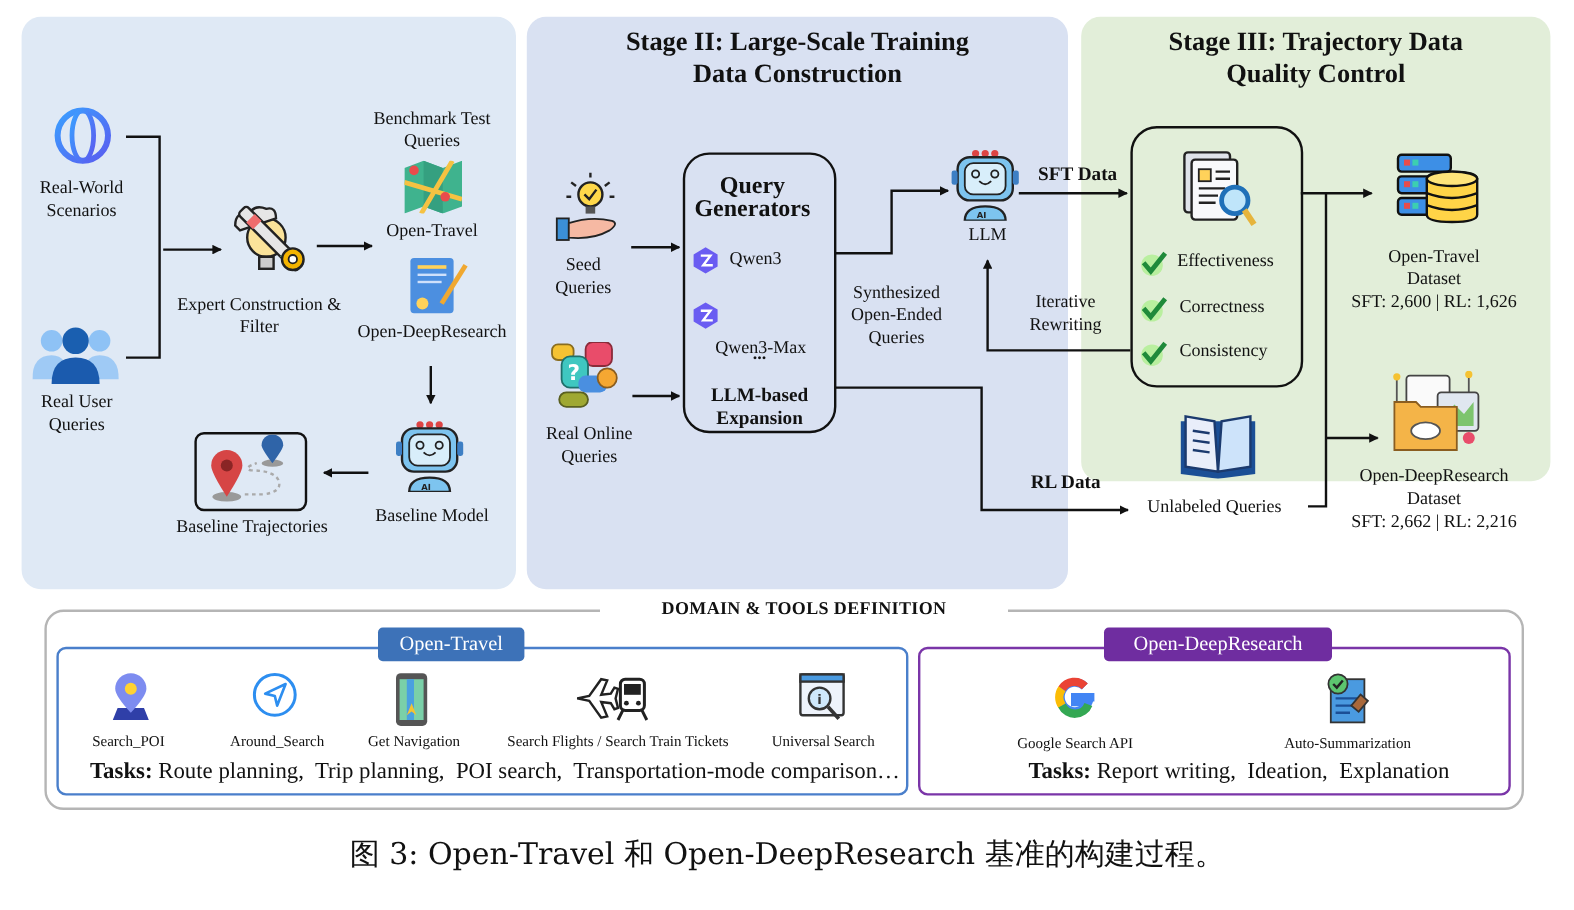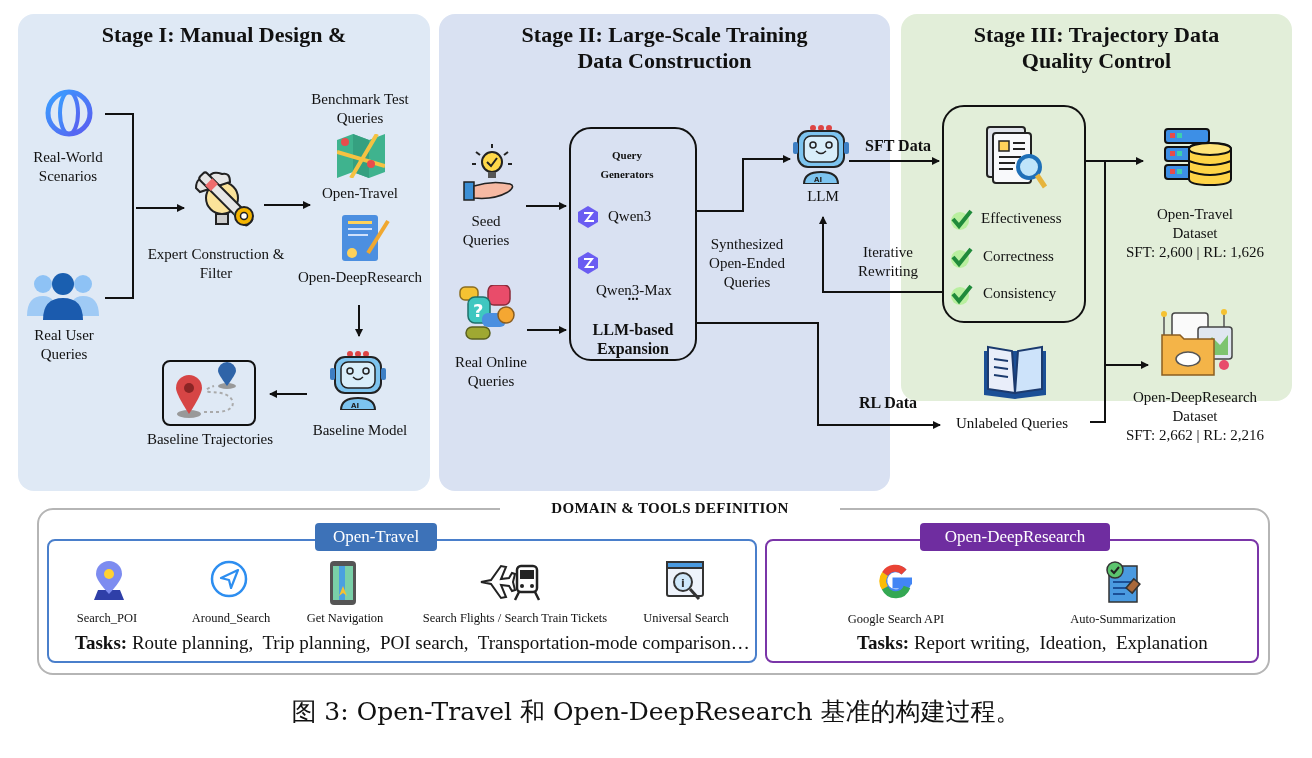"Stage I: Manual Design &" div { html: <div>Stage I: Manual Design &amp;</div> -> none }
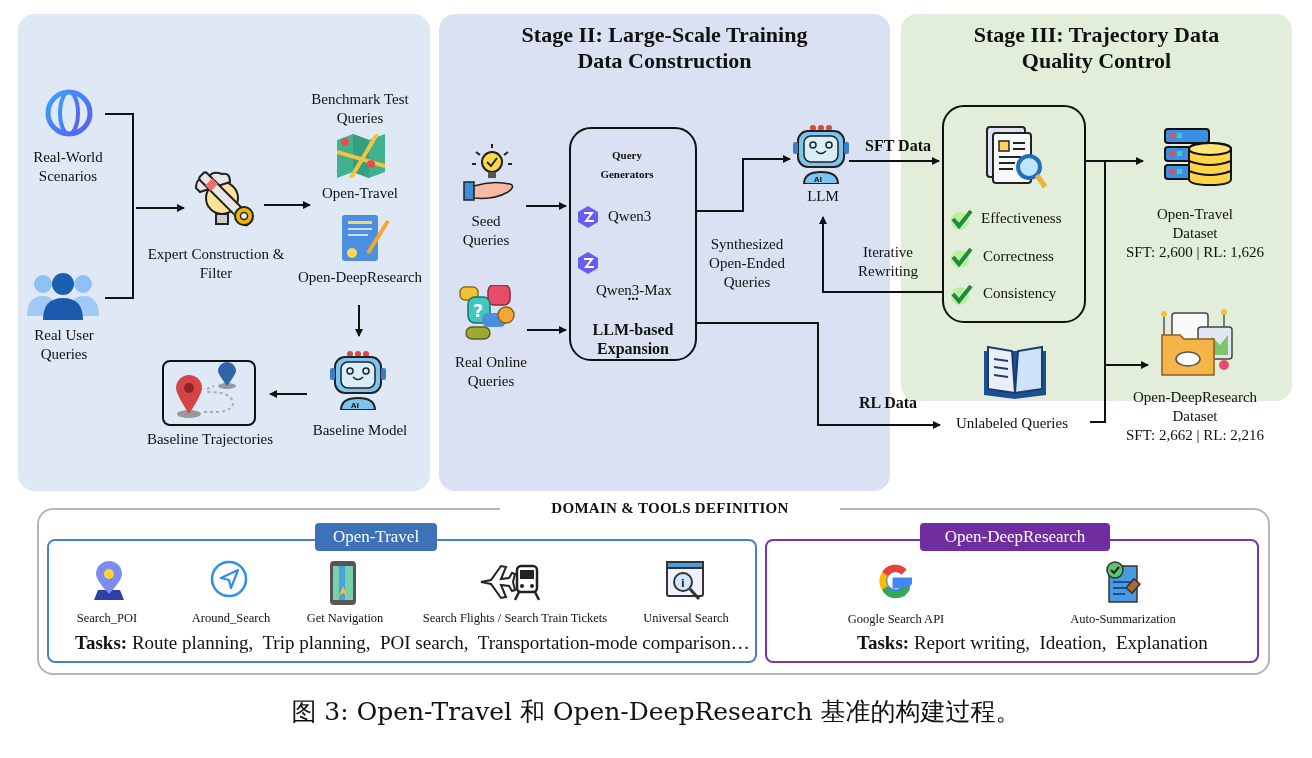"Query" div.lbl { font-size: 11px -> 20px }
